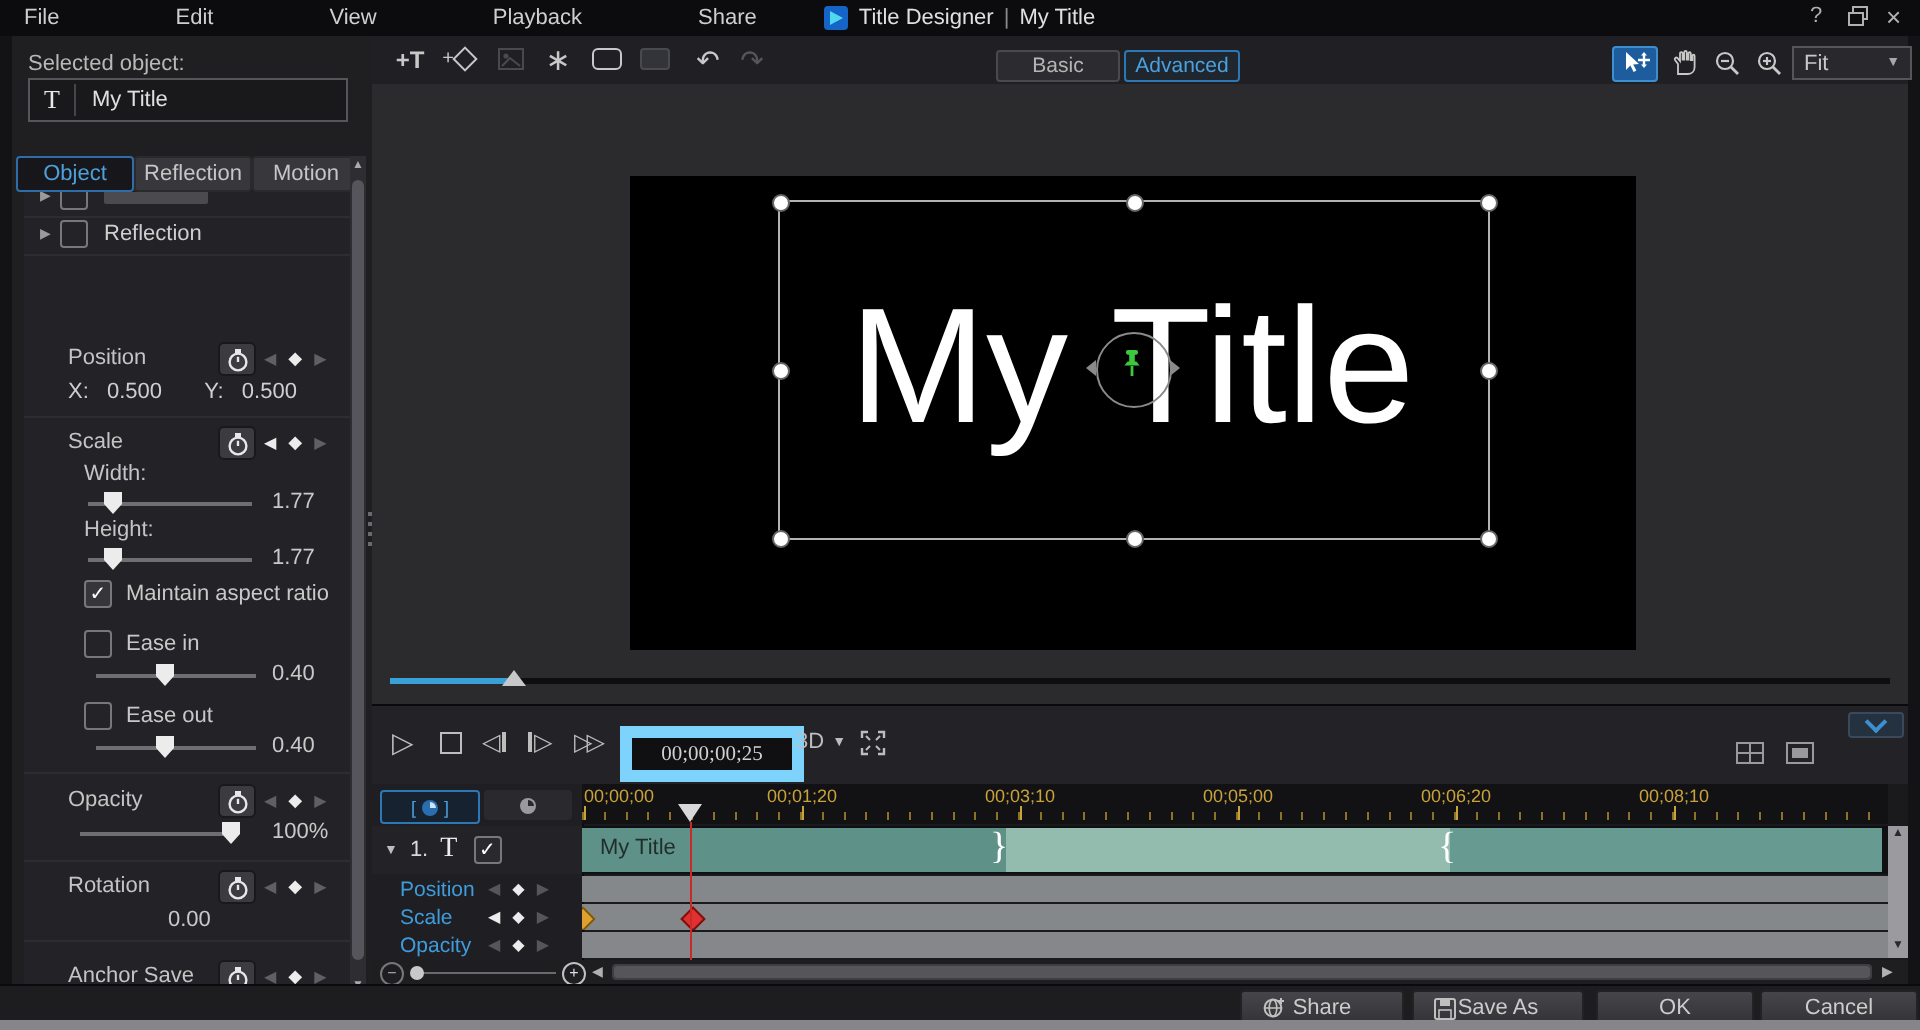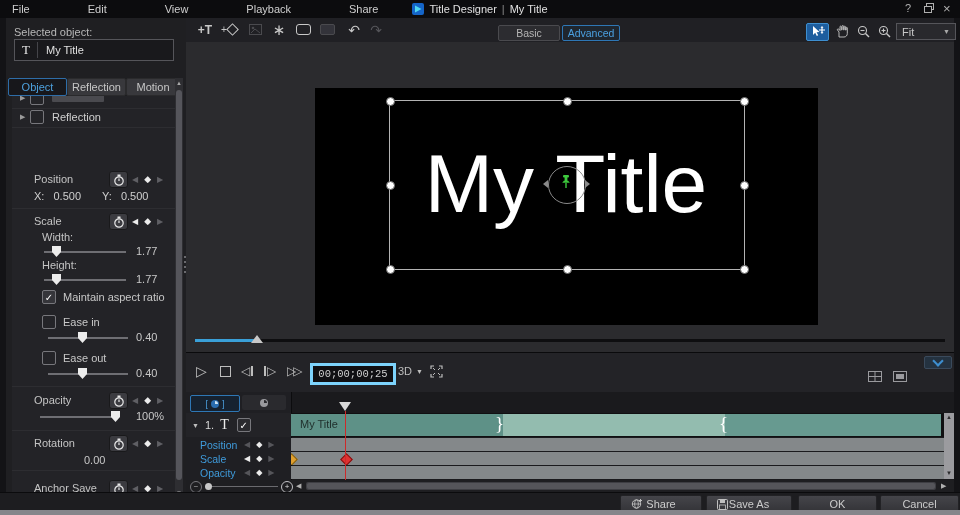"00;00;00;25" div.abs { border: 3px solid #7dd3fc -> 6px solid #7dd3fc; font-family: Liberation Mono, monospace -> Liberation Serif, serif }
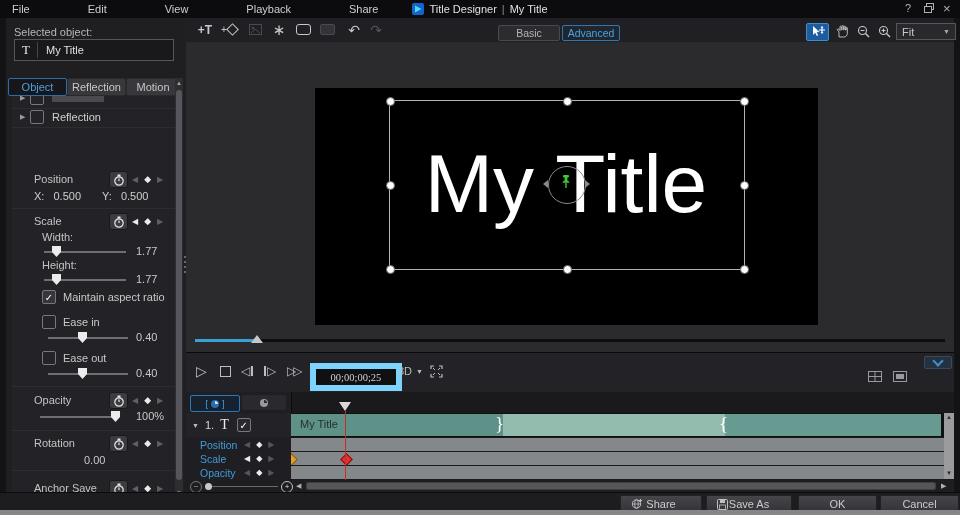"00;00;00" div.abs { html: none -> <div> <span>00;00;00</span> <span>00;01;20</span> <span>00;03;10</span> <span>00;05;00</span> <span>00;06;20</span> <span>00;08;10</span> <div></div> <div></div> <div></div> <div></div> <div></div> <div></div> <div></div> </div> }
